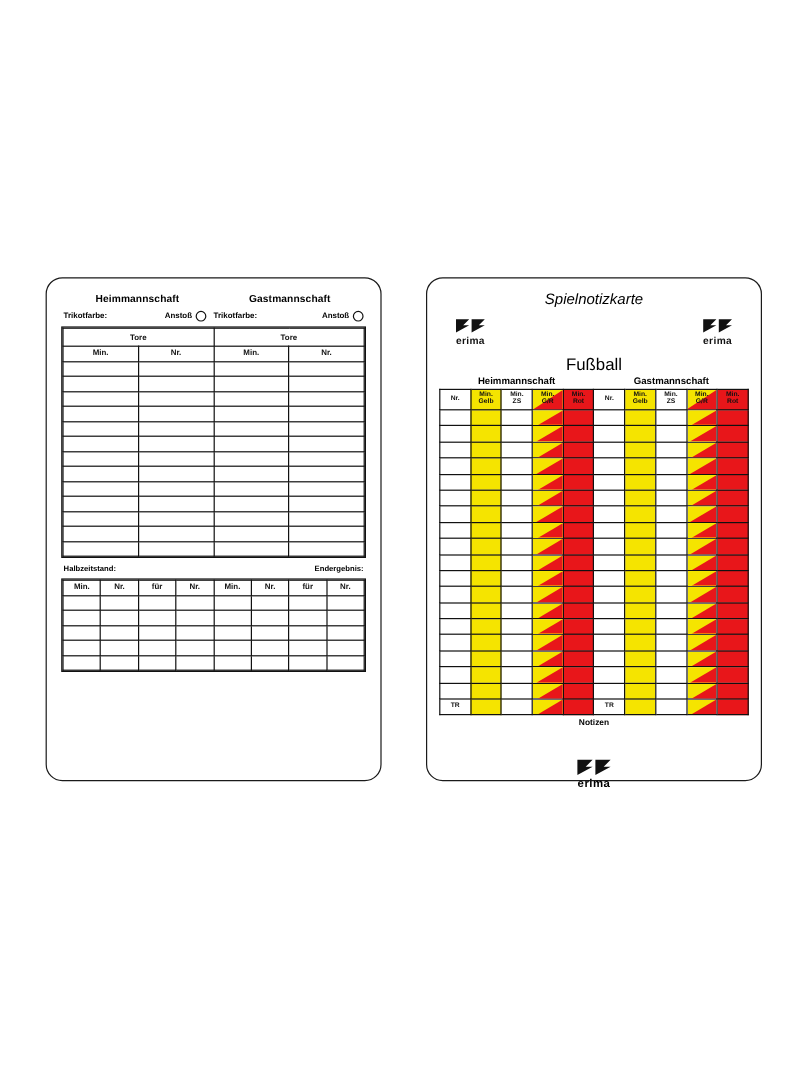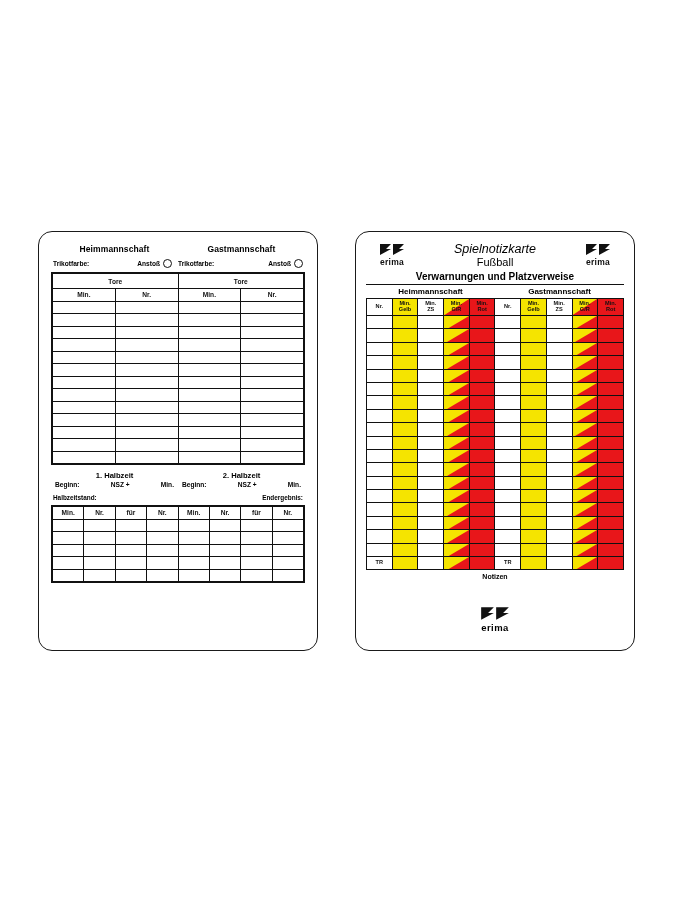"Fußball" .title2 { font-size: 11px -> 14px; margin-top: none -> 39px }
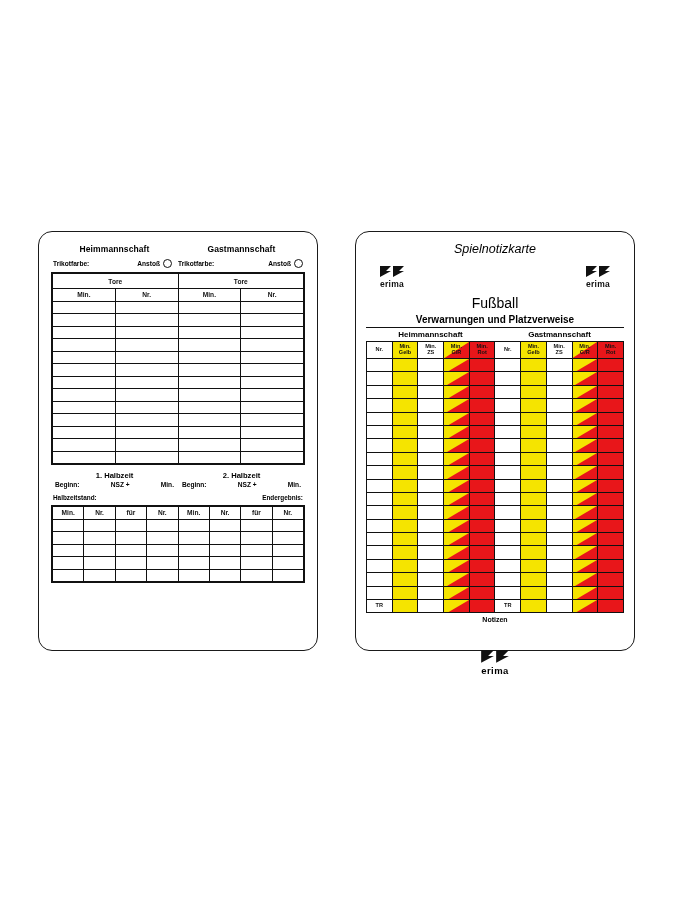"Verwarnungen und Platzverweise" div.sub-title { html: <div>Verwarnungen und Platzverweise</div> -> none }
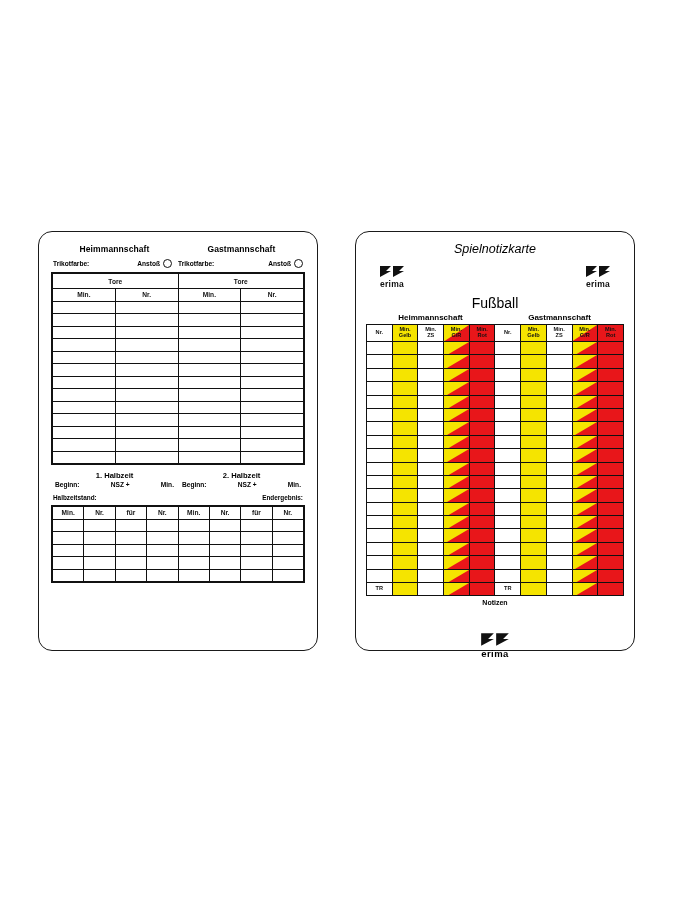"1. Halbzeit" div.halbzeit-row { html: <div> <div> <div>1. Halbzeit</div> <div> <span>Beginn:</span> <span>NSZ +</span> <span>Min.</span> </div> </div> <div> <div>2. Halbzeit</div> <div> <span>Beginn:</span> <span>NSZ +</span> <span>Min.</span> </div> </div> </div> -> none }
